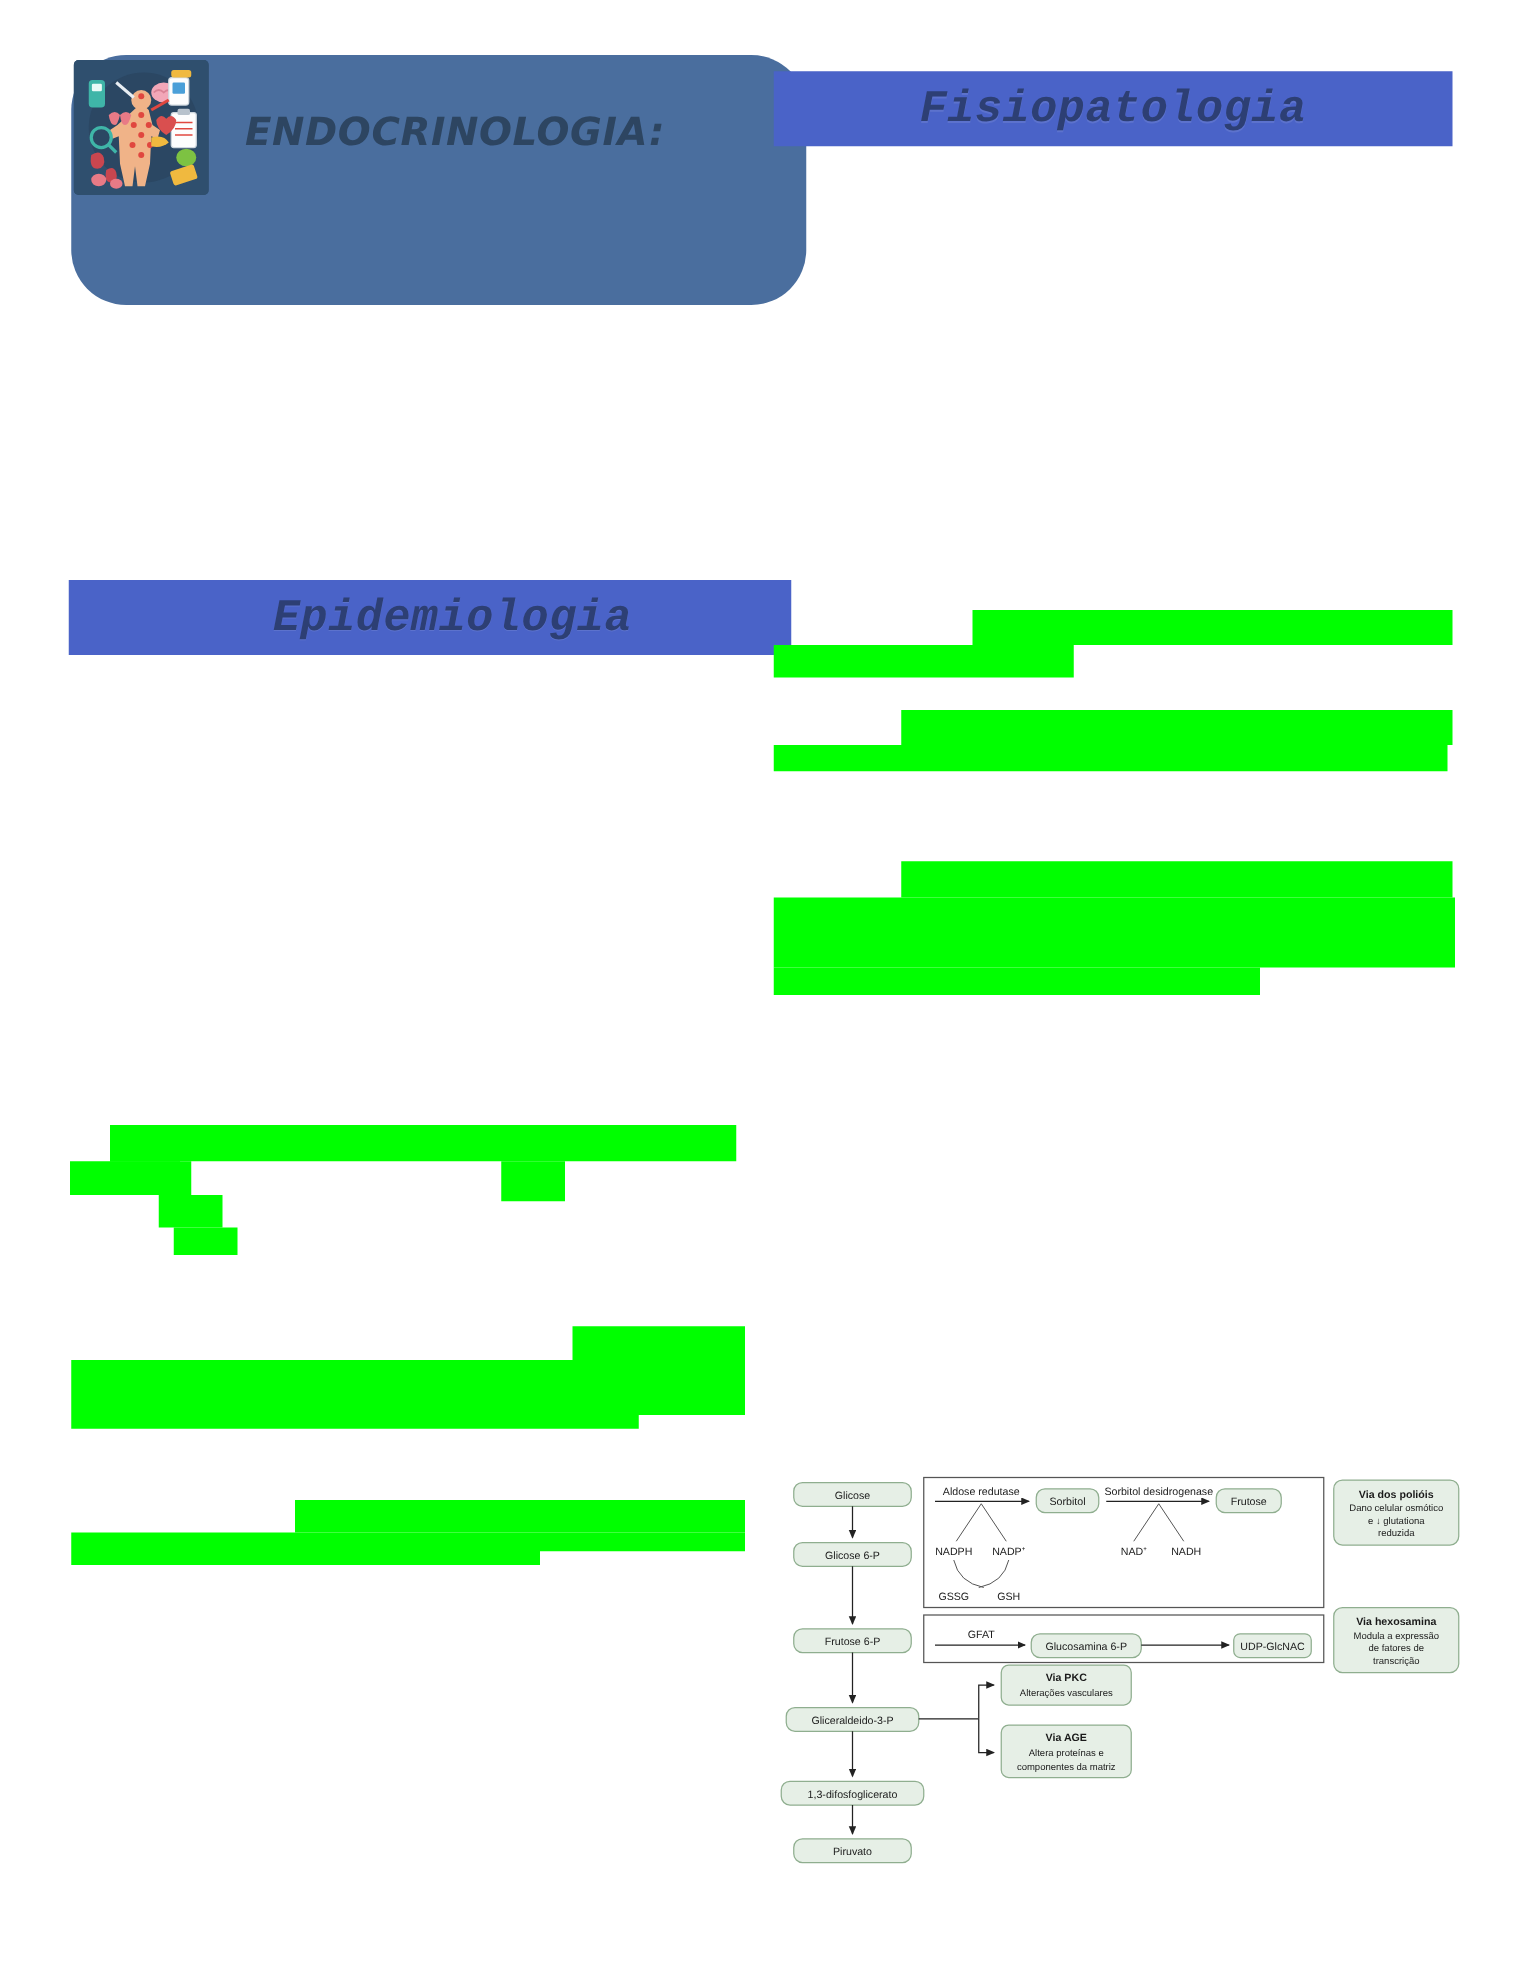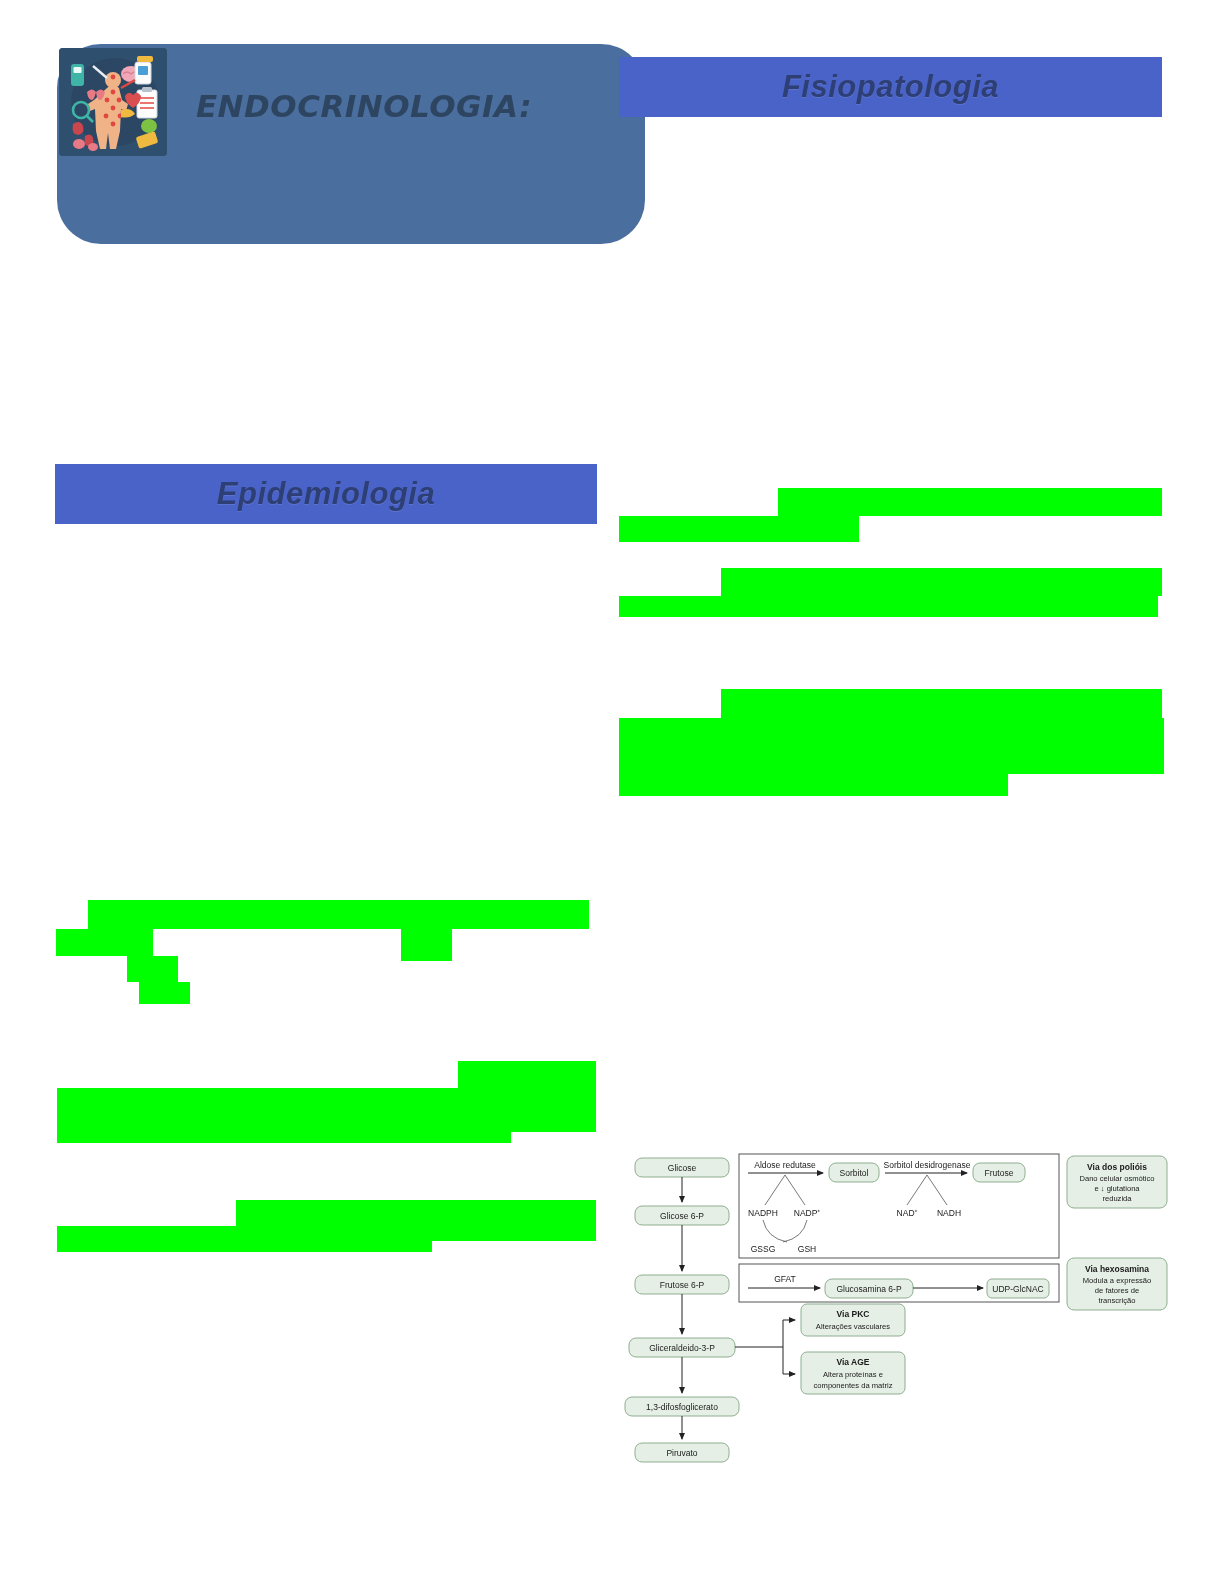"Fisiopatologia" .section-bar span { font-family: Liberation Sans, sans-serif -> Liberation Mono, monospace; font-size: 31px -> 36px }
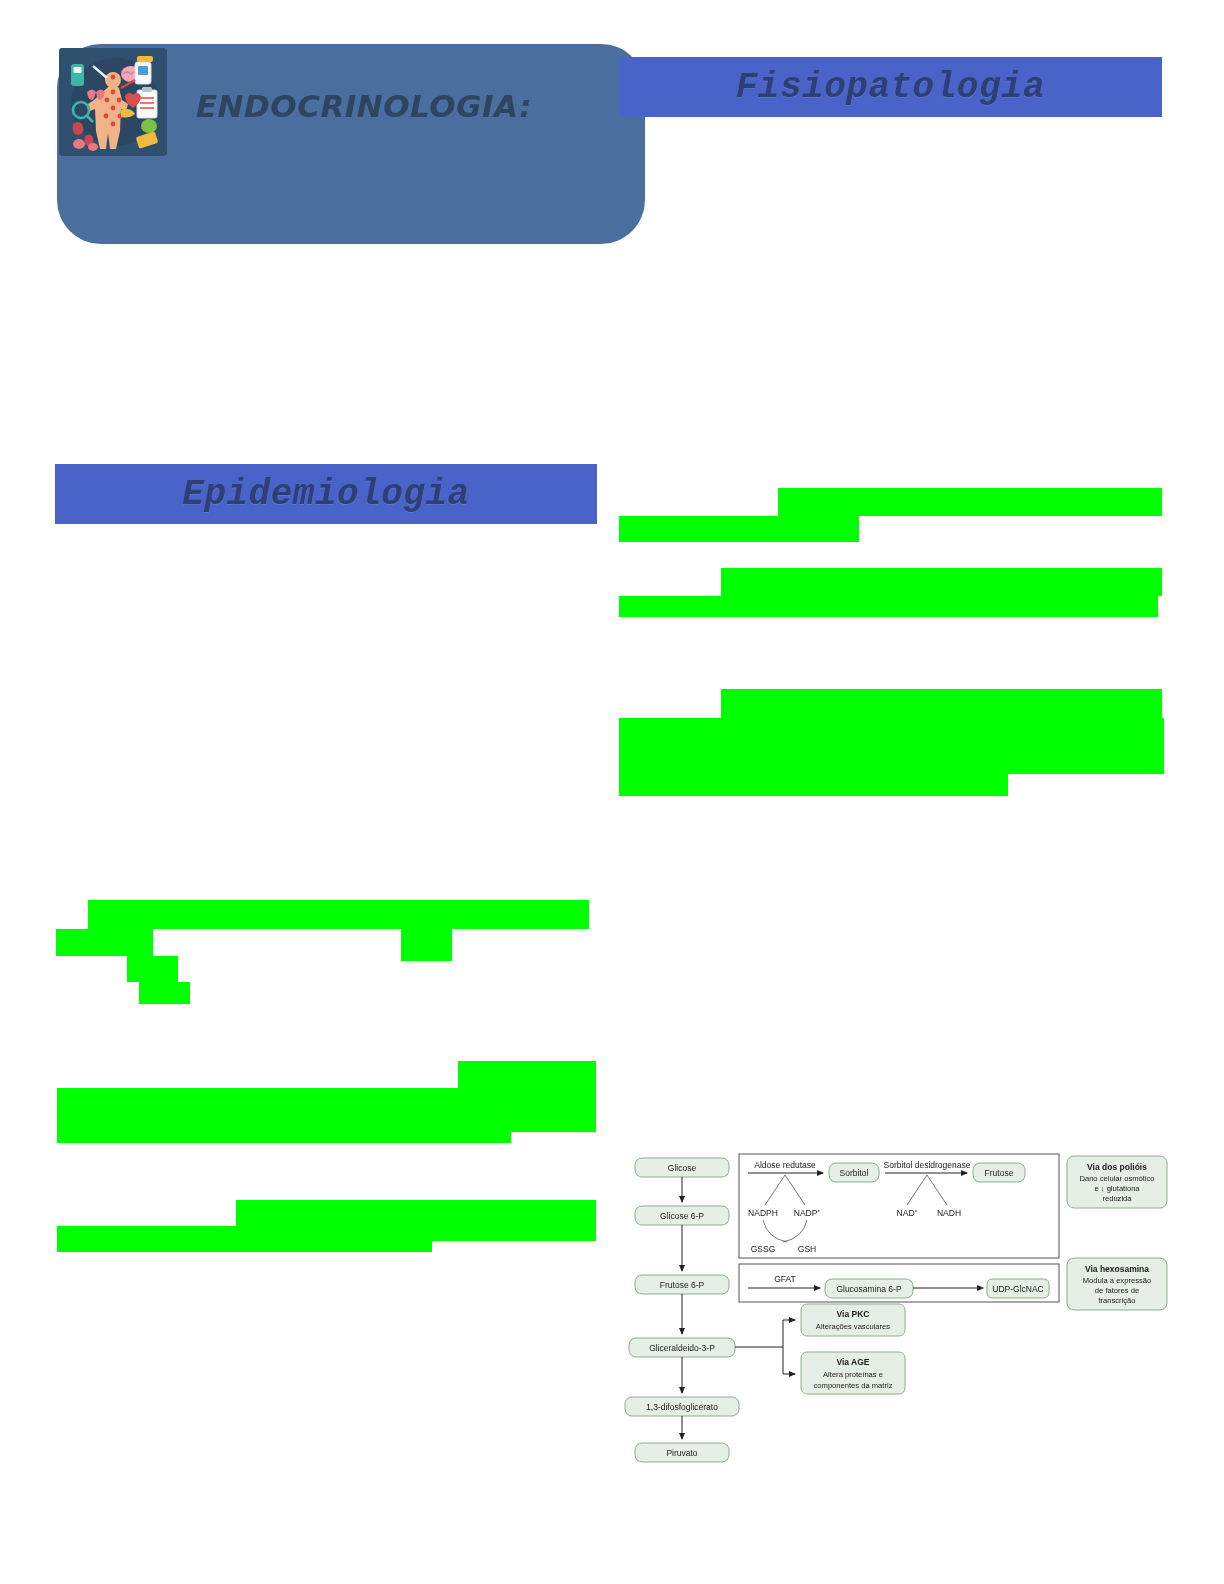"Epidemiologia" #bar-epidemiologia { padding-left: none -> 36px }
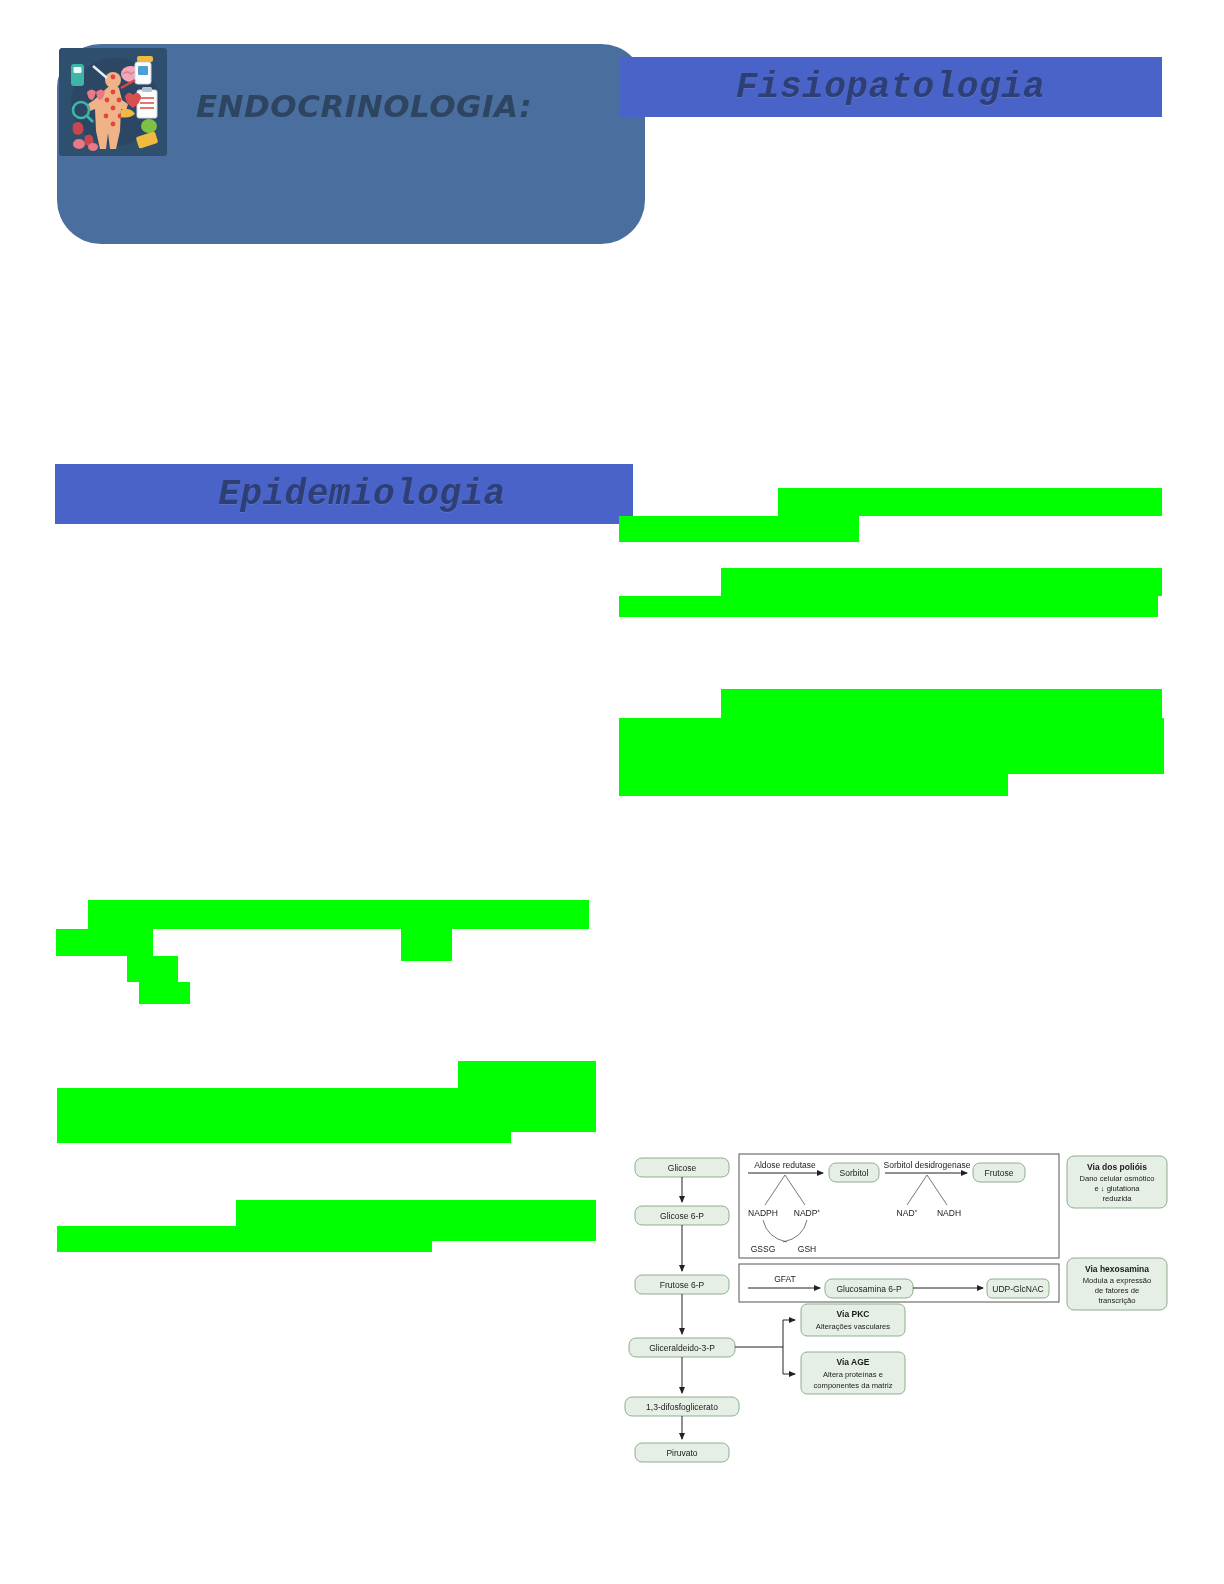"Glicose" #pathway { top: 1148px -> 1176px }
